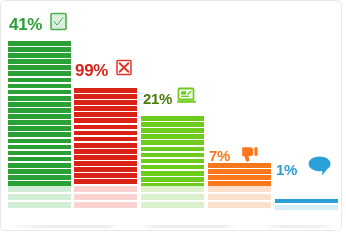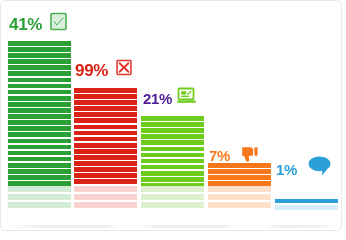"21%" div.bar-label { color: #4c1d95 -> #4d7c0f }
